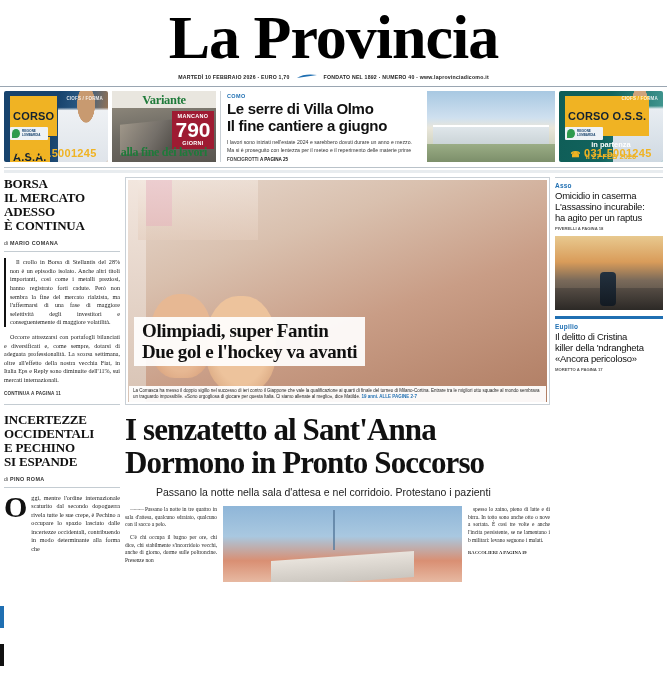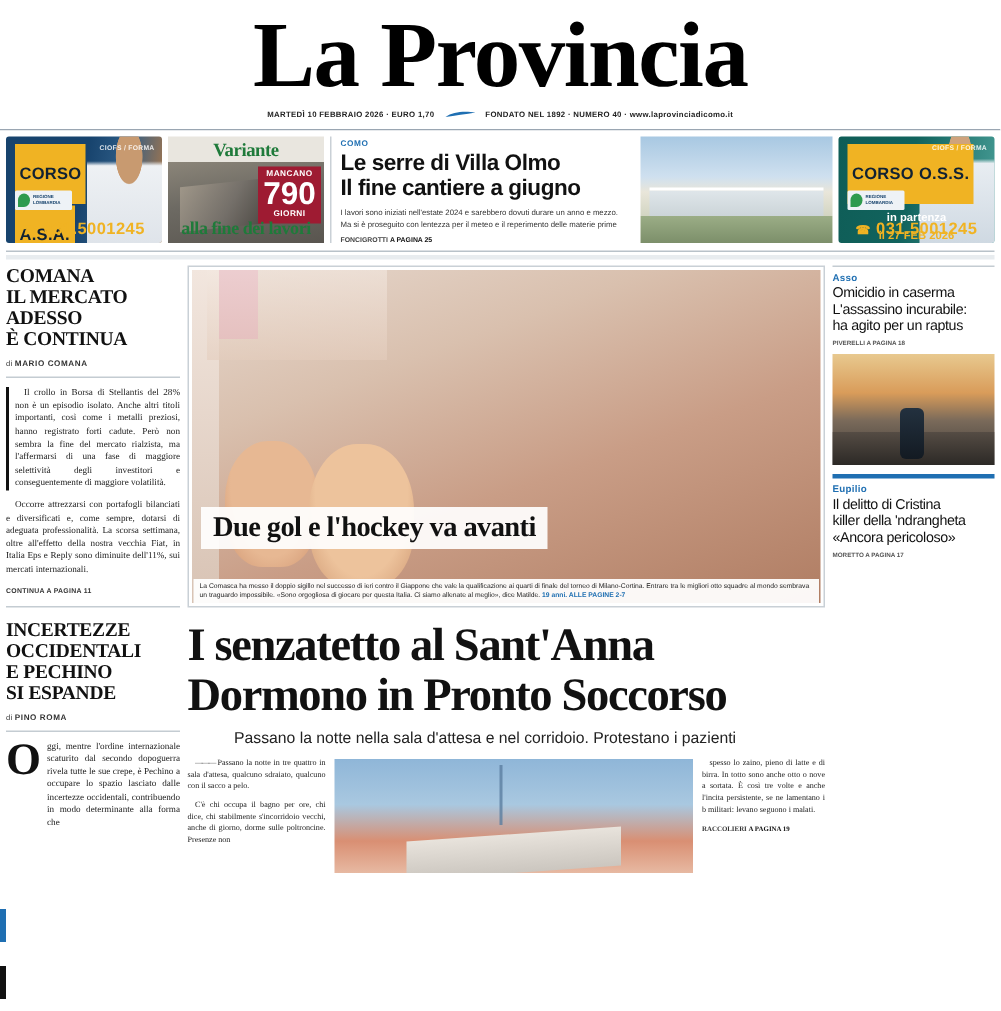"COMANA" div { text: COMANA -> BORSA }
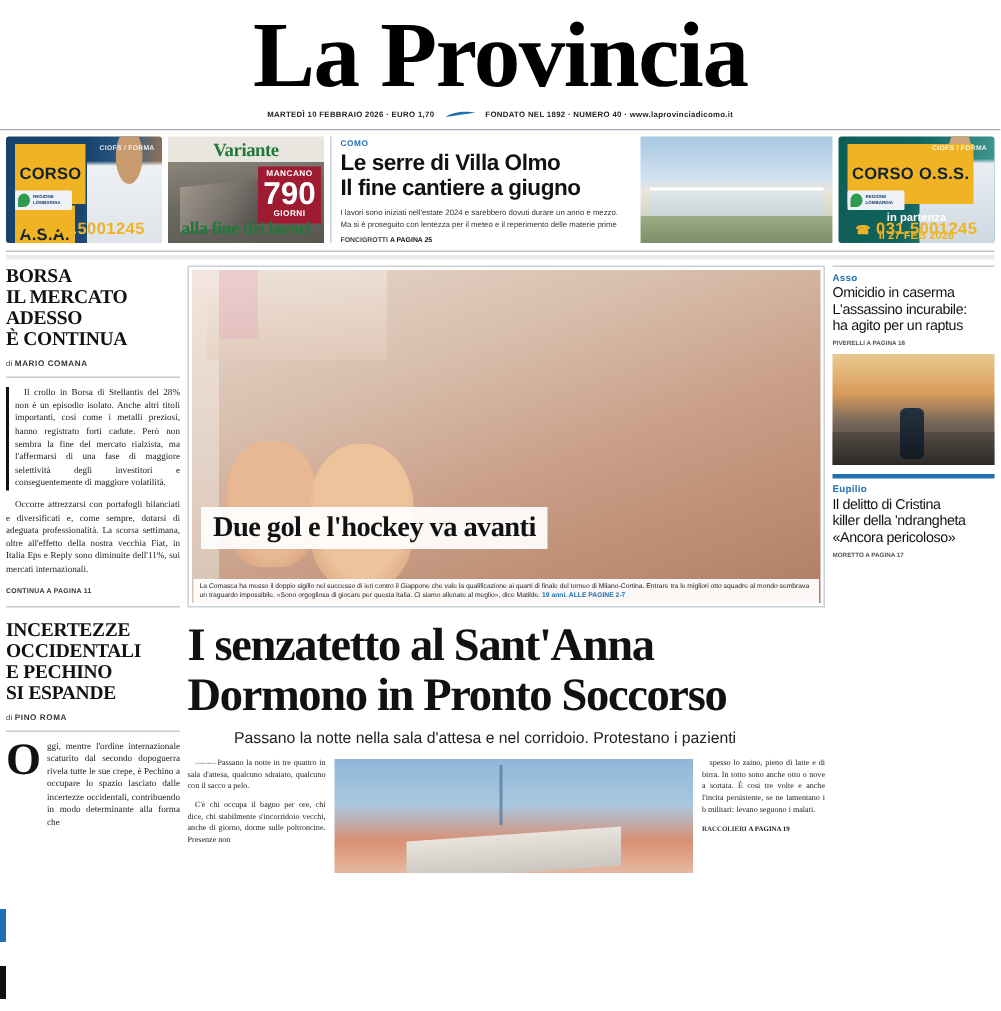"Olimpiadi, super Fantin" div.hl { html: none -> <div>Olimpiadi, super Fantin</div> }
